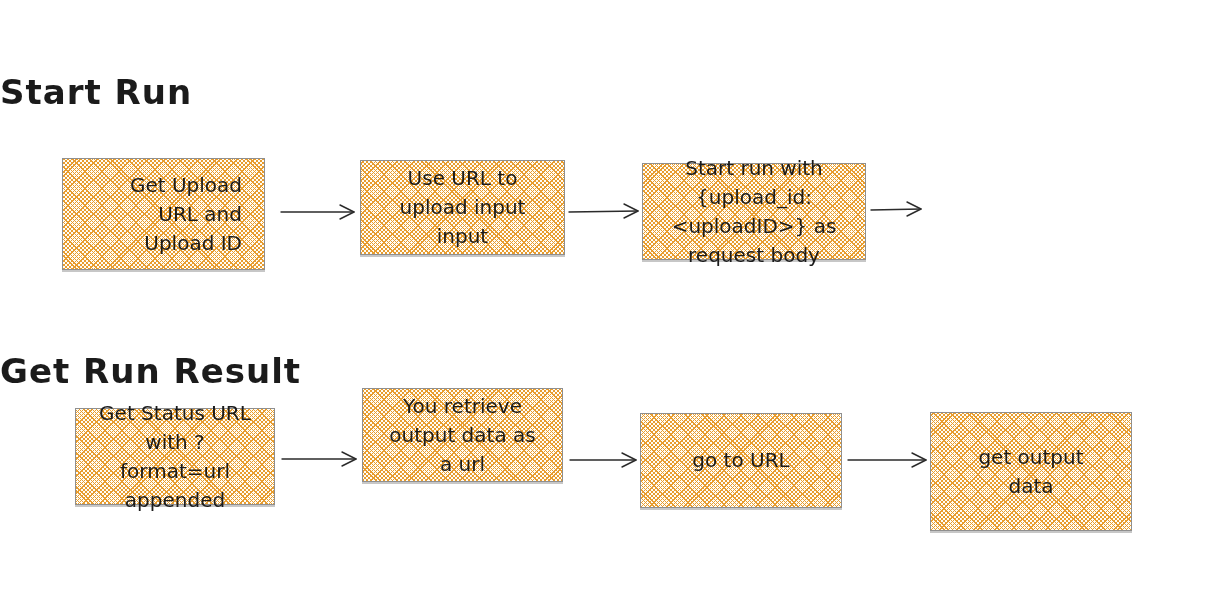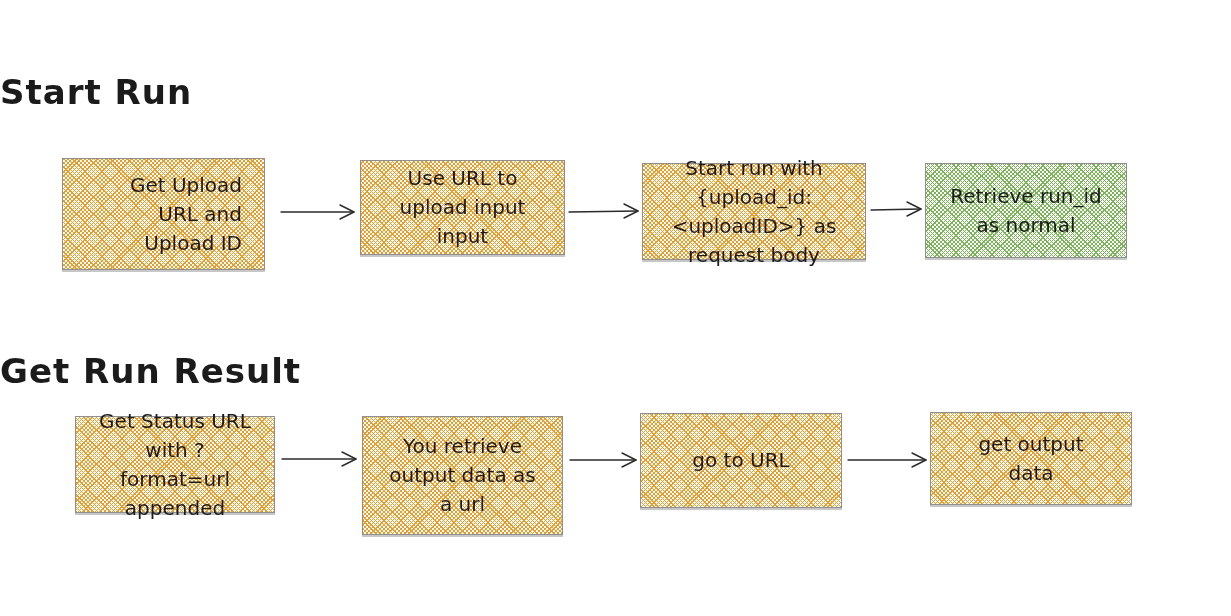"Retrieve run_id as normal" div.node { html: <div>Retrieve run_id as normal</div> -> none }
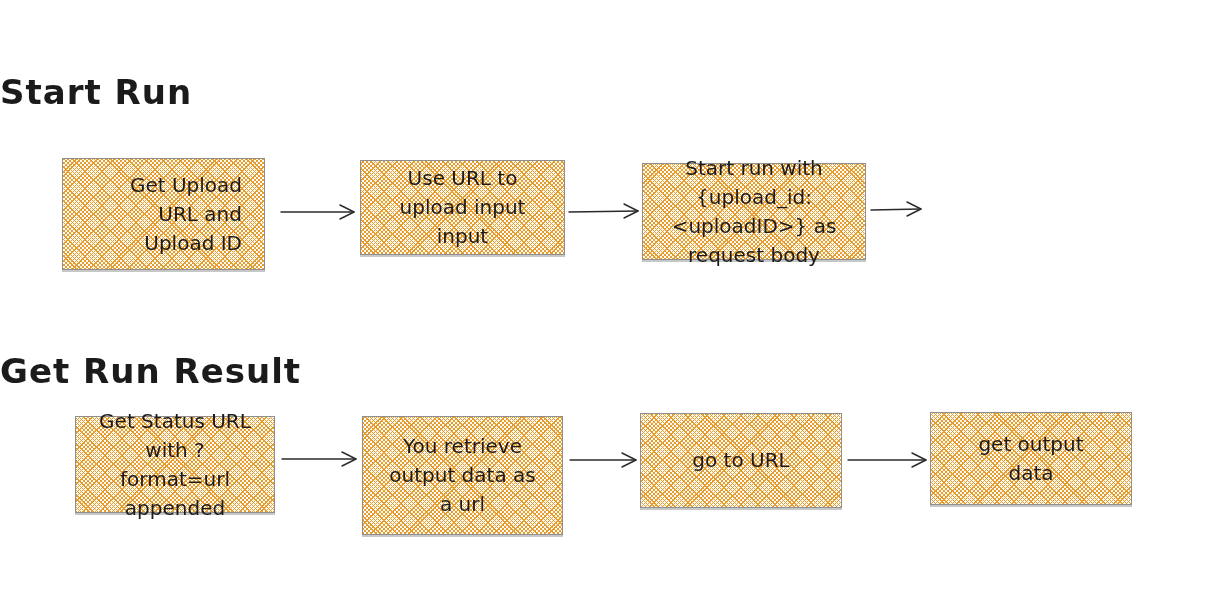"Get Status URL with ?format=url" .b21 { margin-top: 8px -> none }
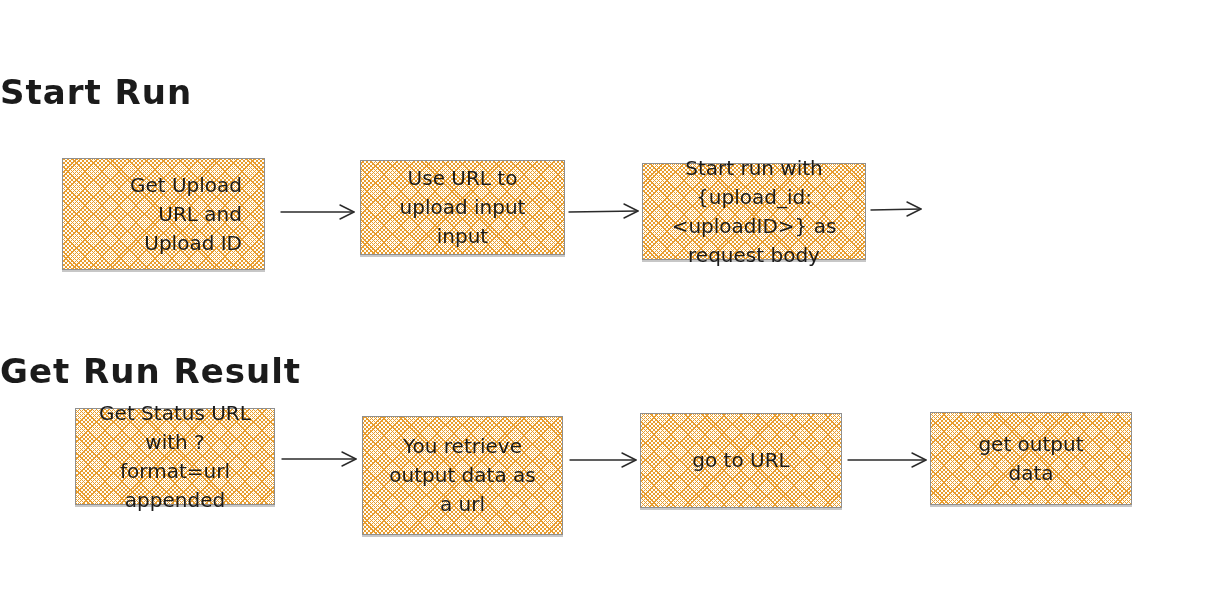"You retrieve output data as" .b22 { height: 119px -> 94px; top: 416px -> 388px }
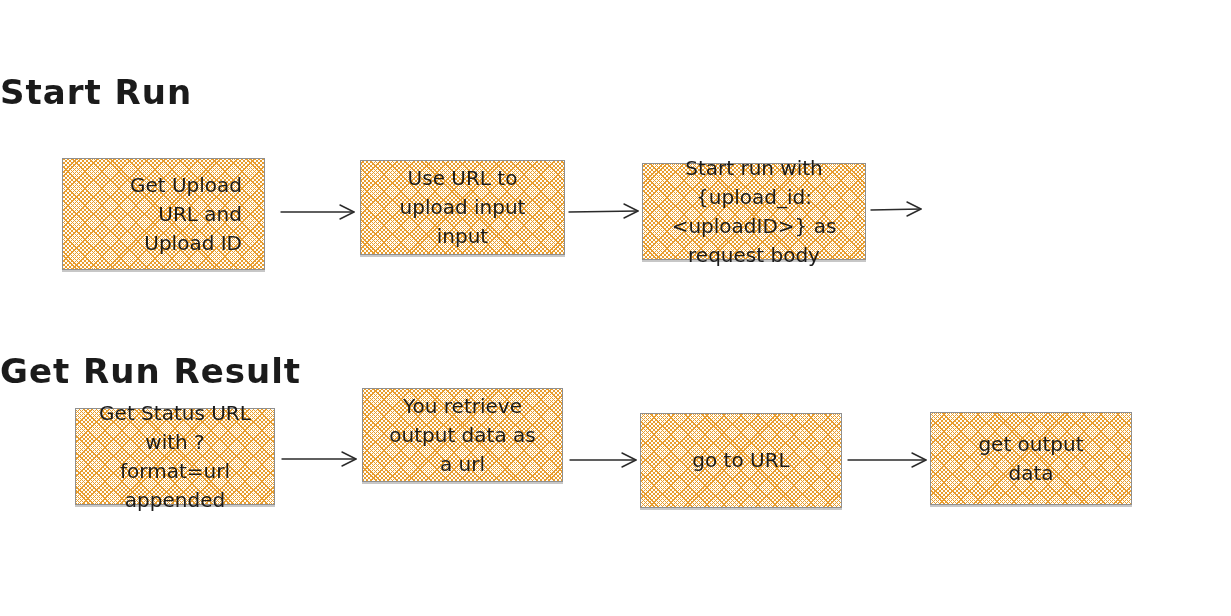"get output data" .b24 { height: 93px -> 119px }
